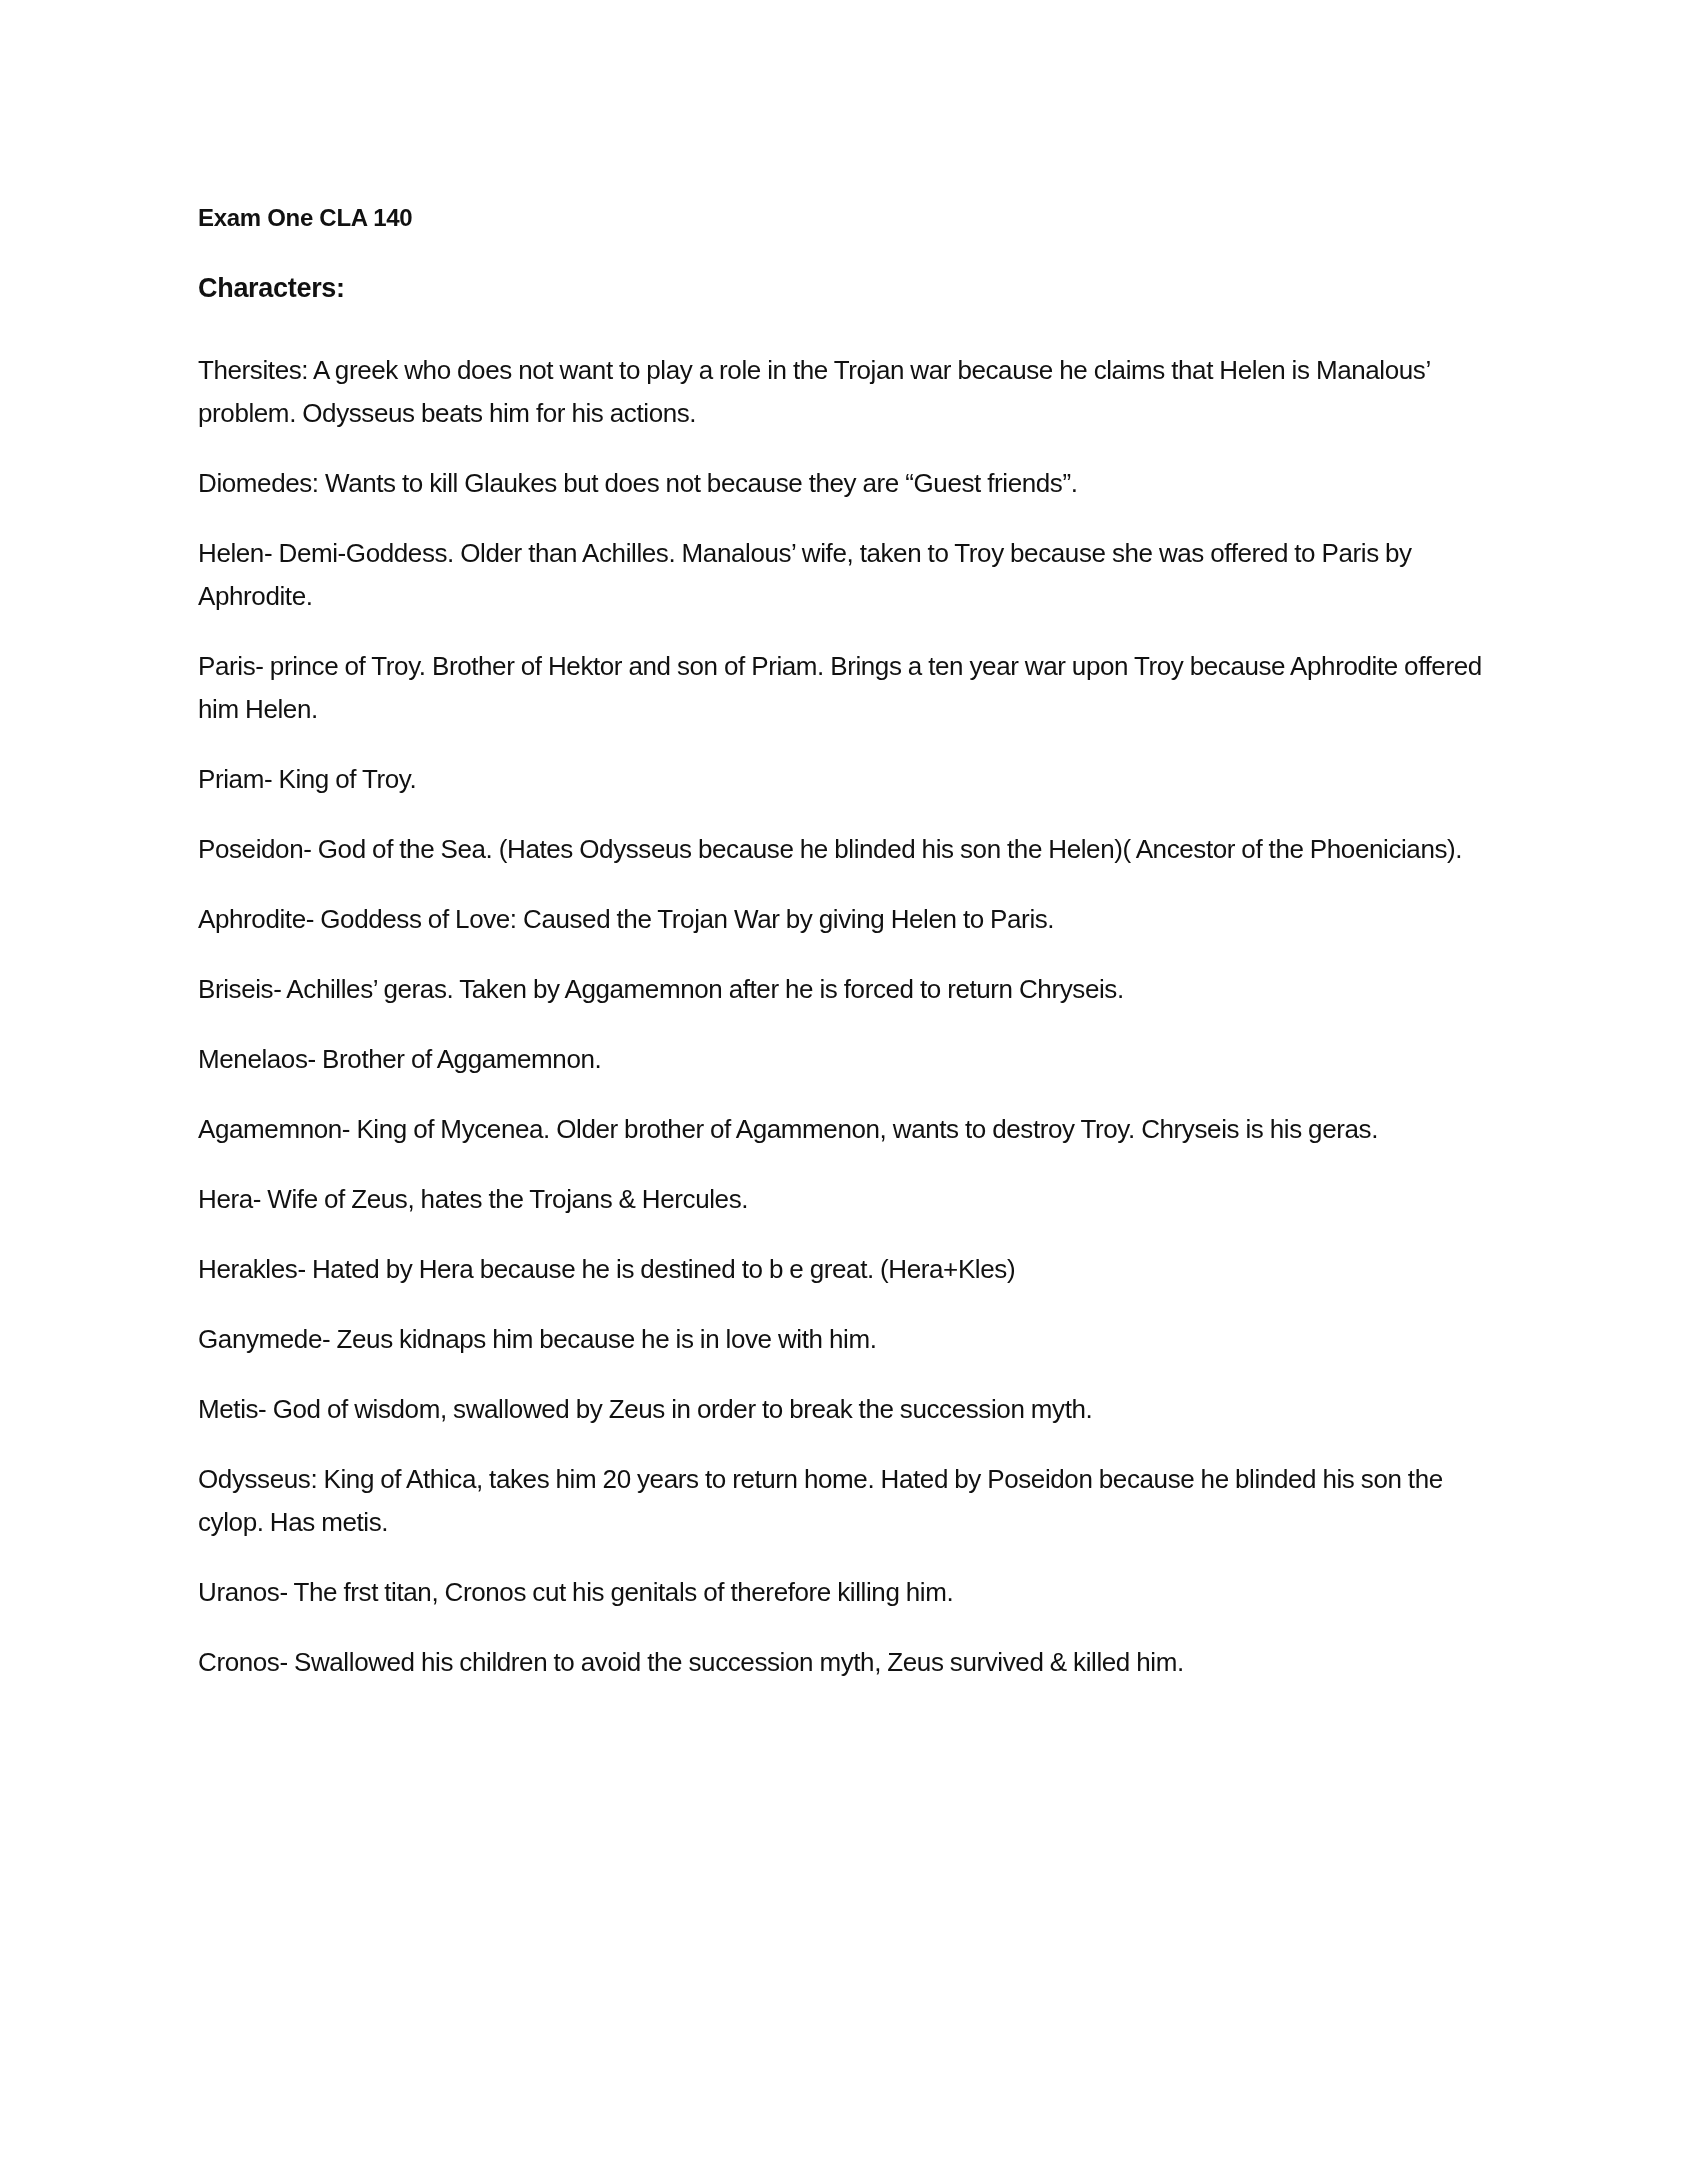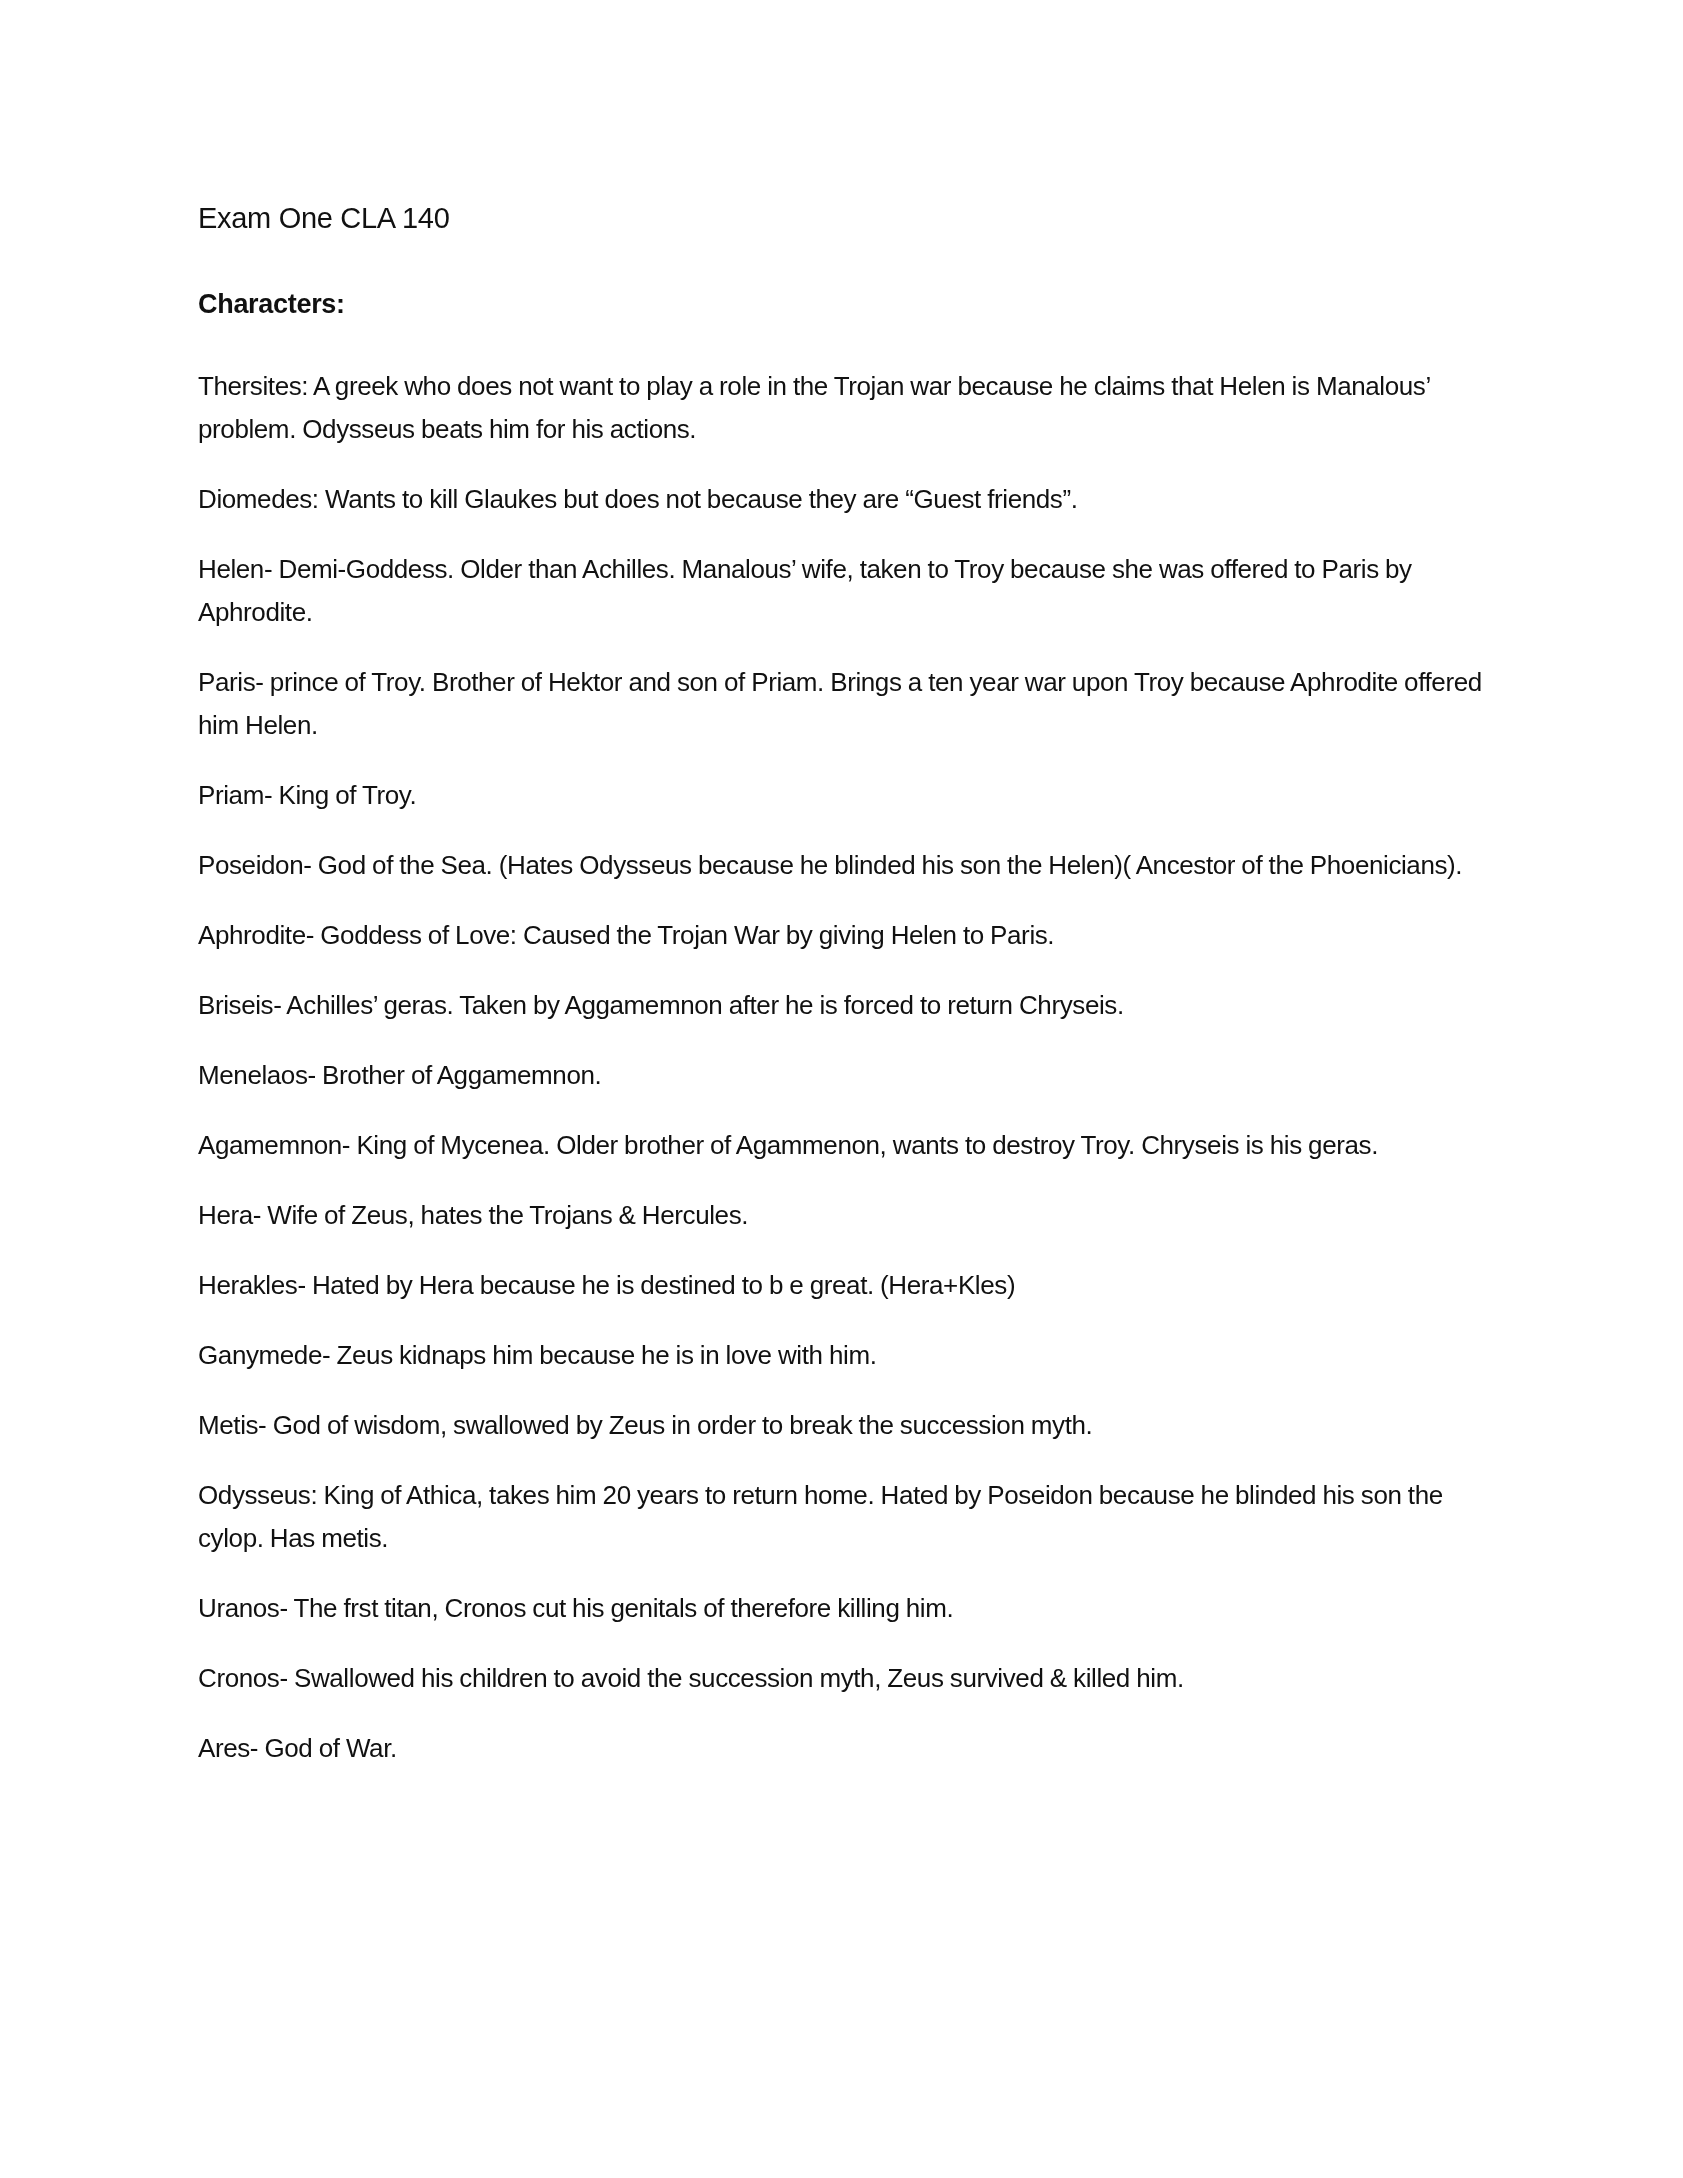"Exam One CLA 140" .doc-title { font-size: 29px -> 24px; font-weight: normal -> bold; margin: 0 0 46px 0 -> 0 0 30px 0 }
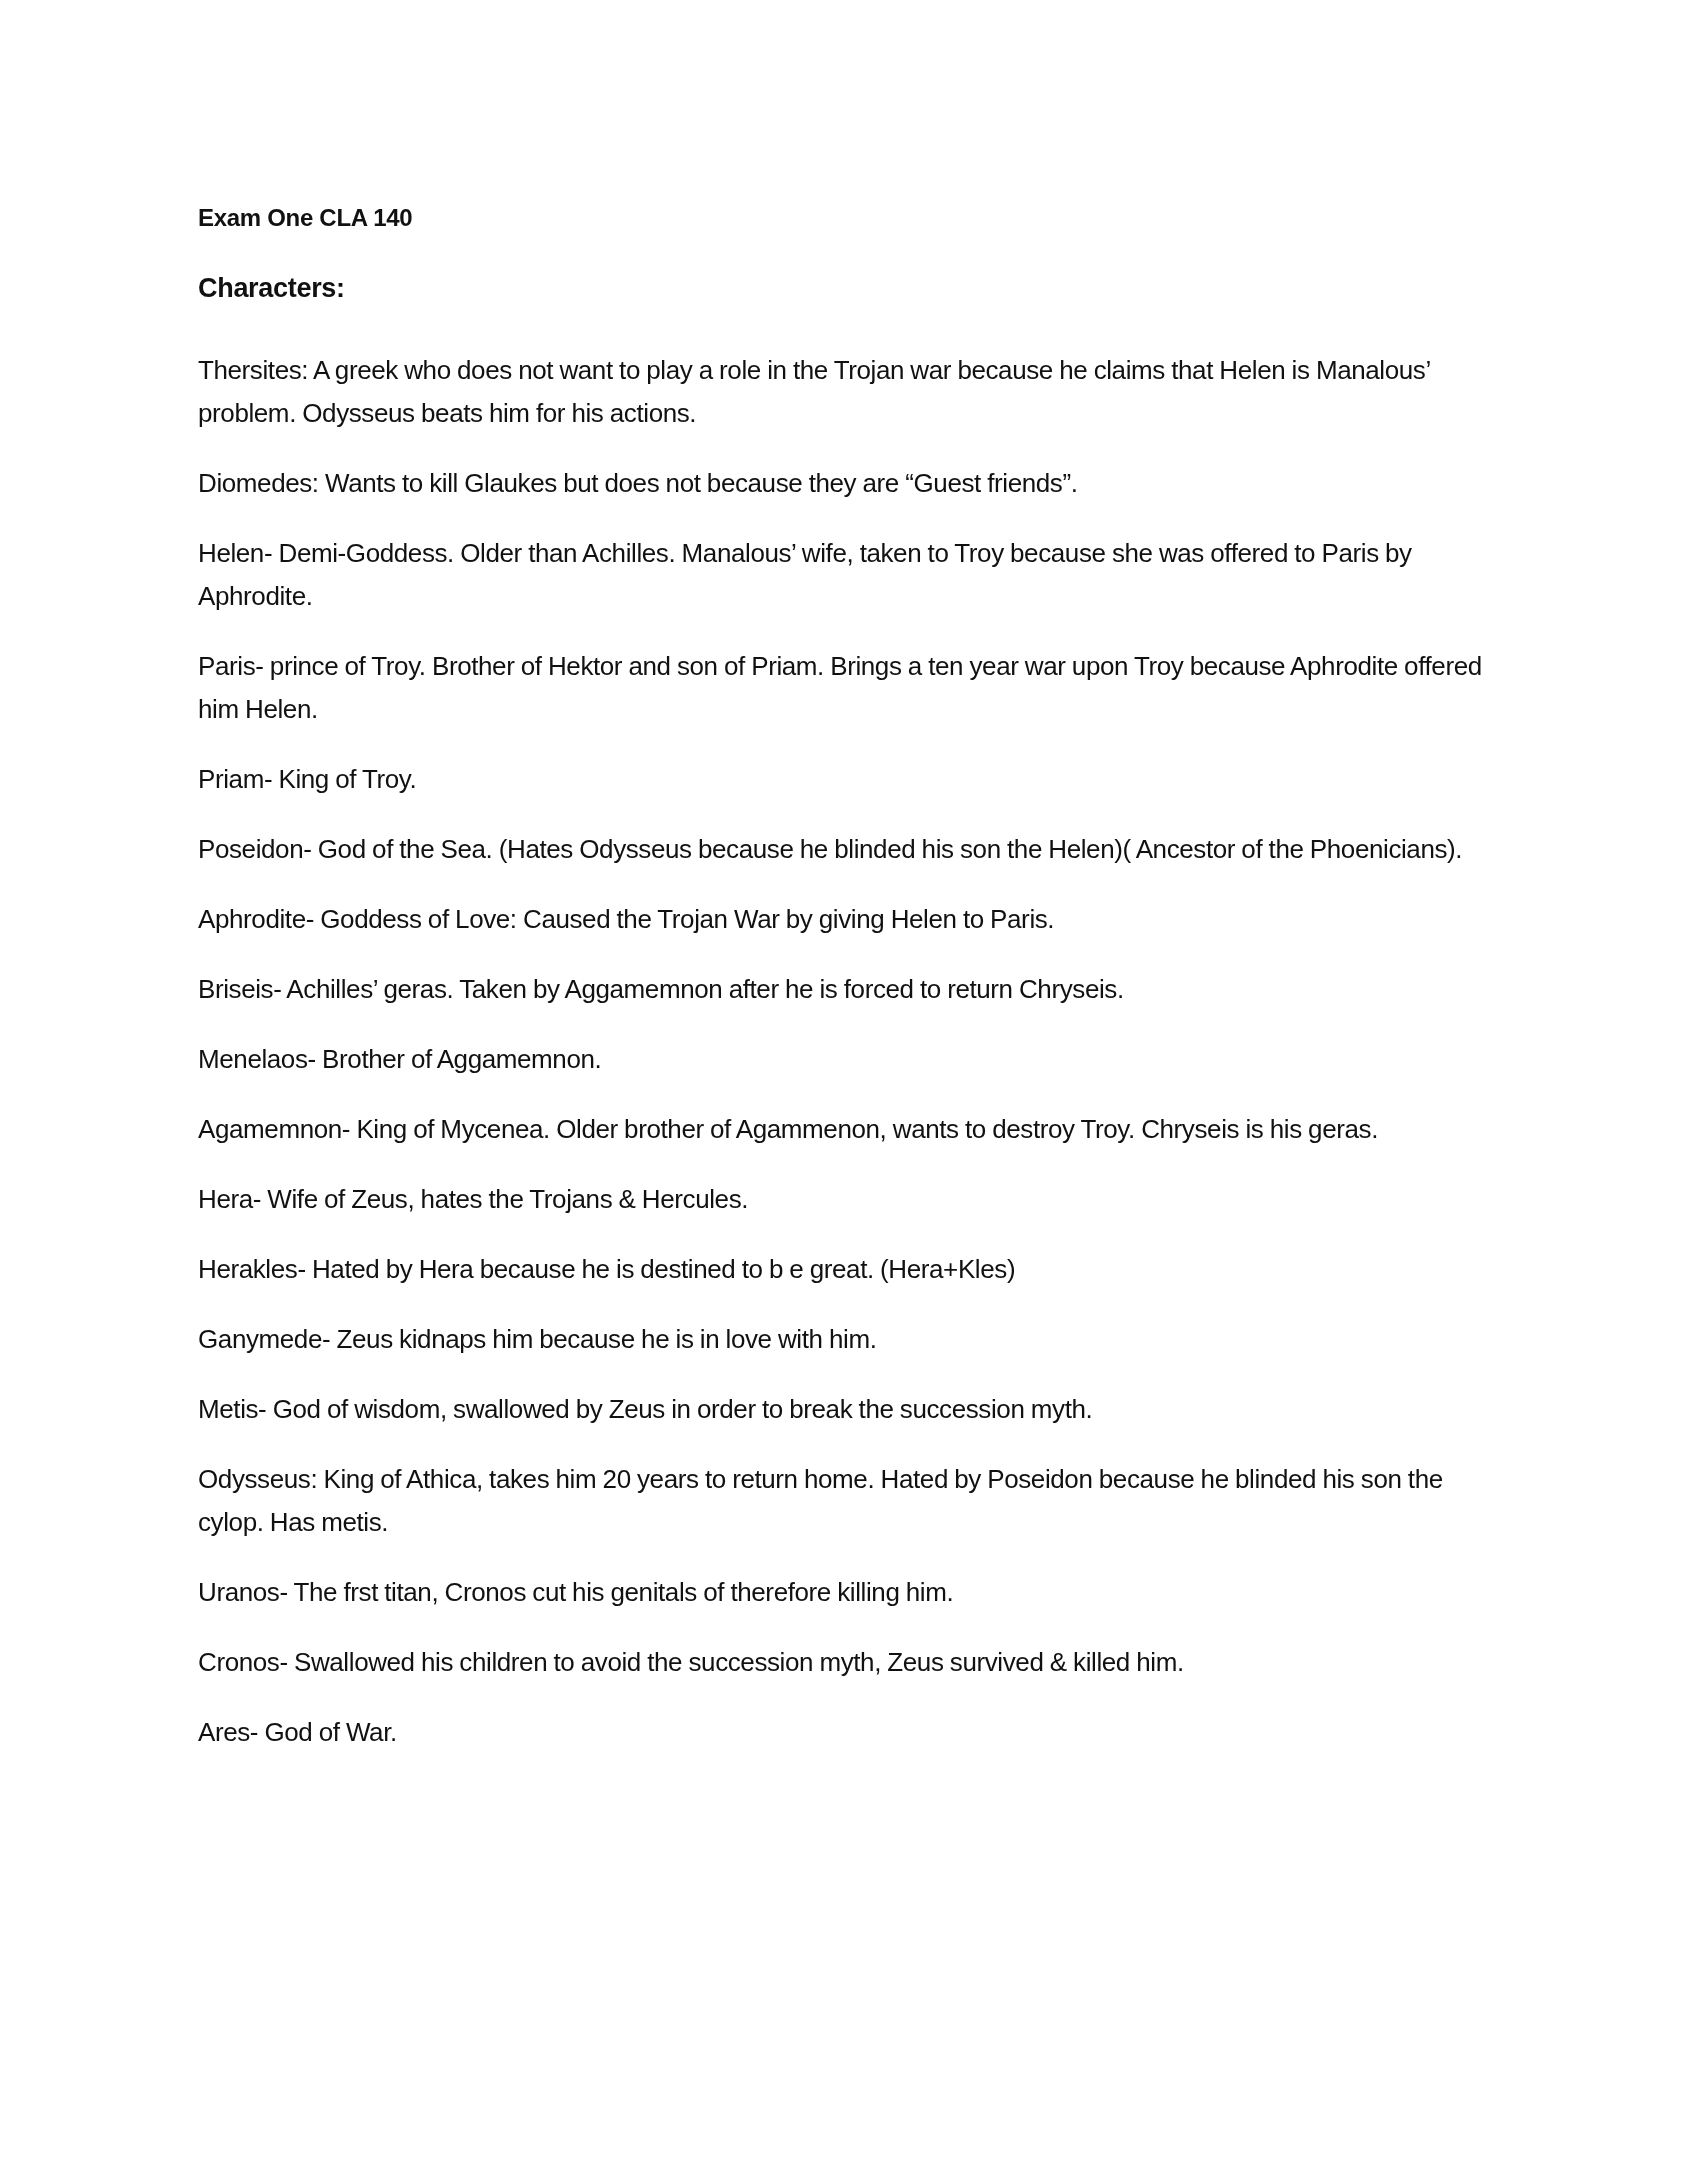"Ares- God of War." p.entry { html: <p>Ares- God of War.</p> -> none }
